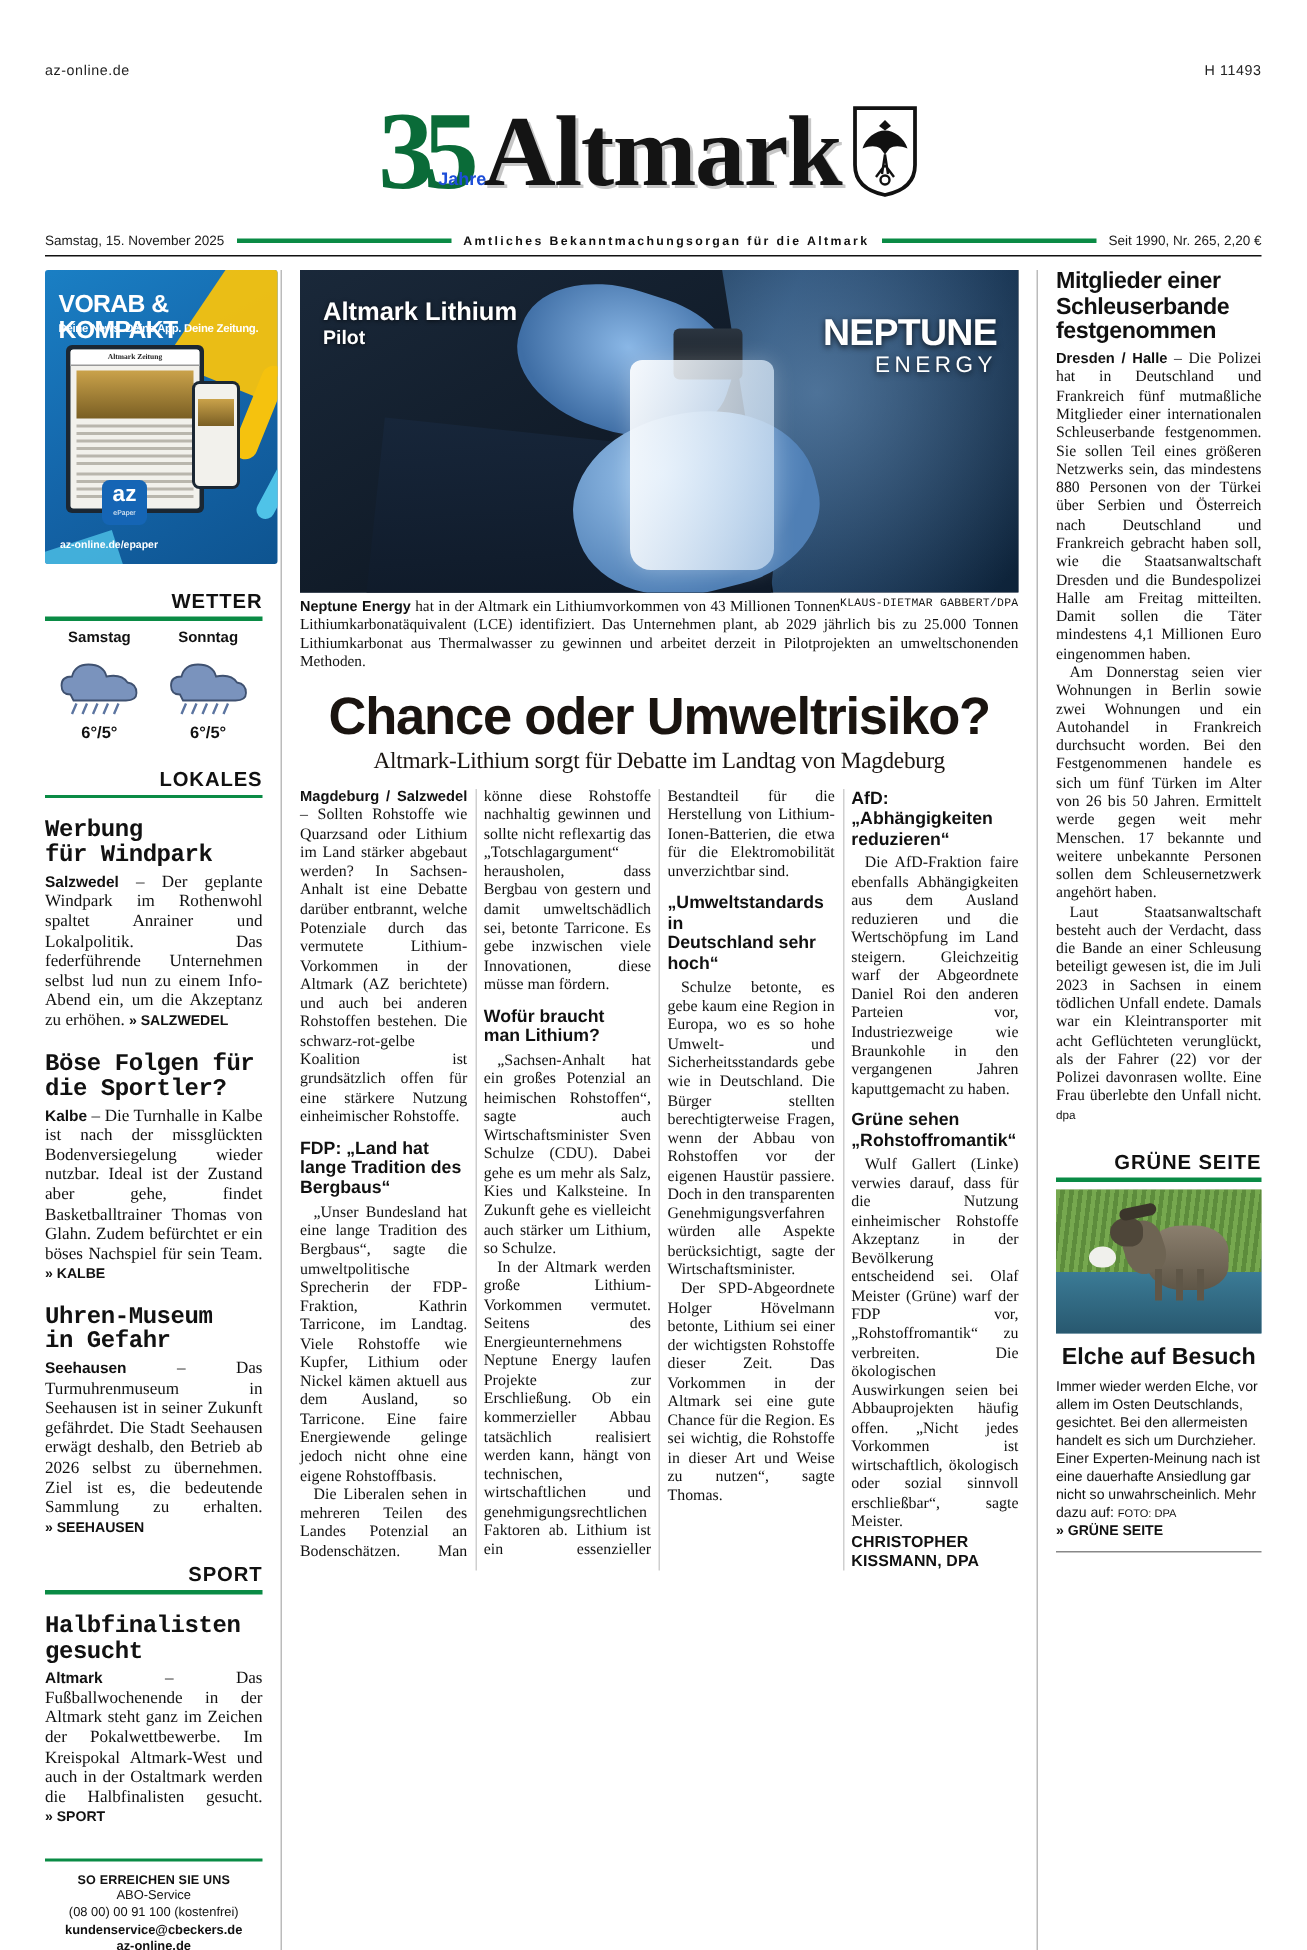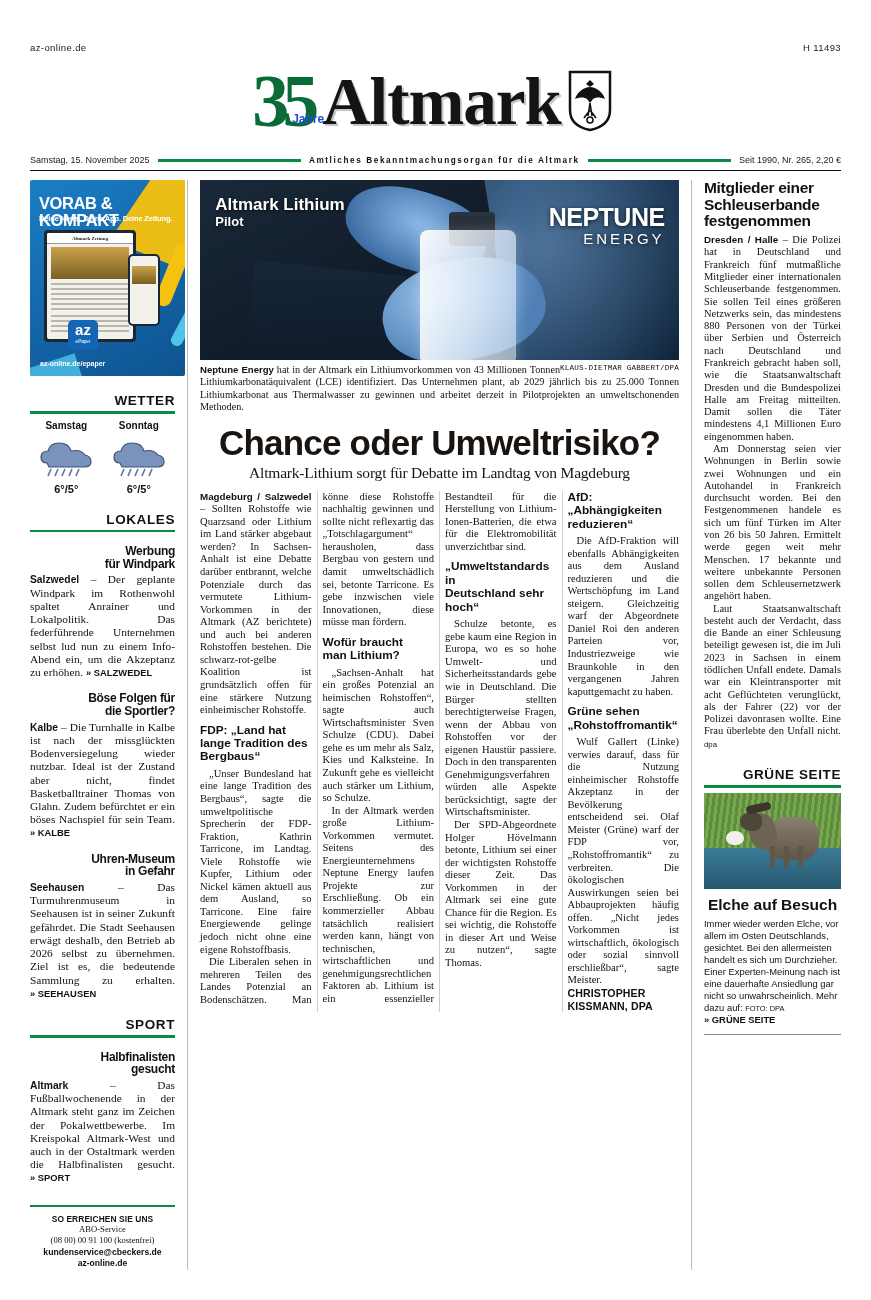"Altmark Lithium" .photo { height: 180px -> 215px }
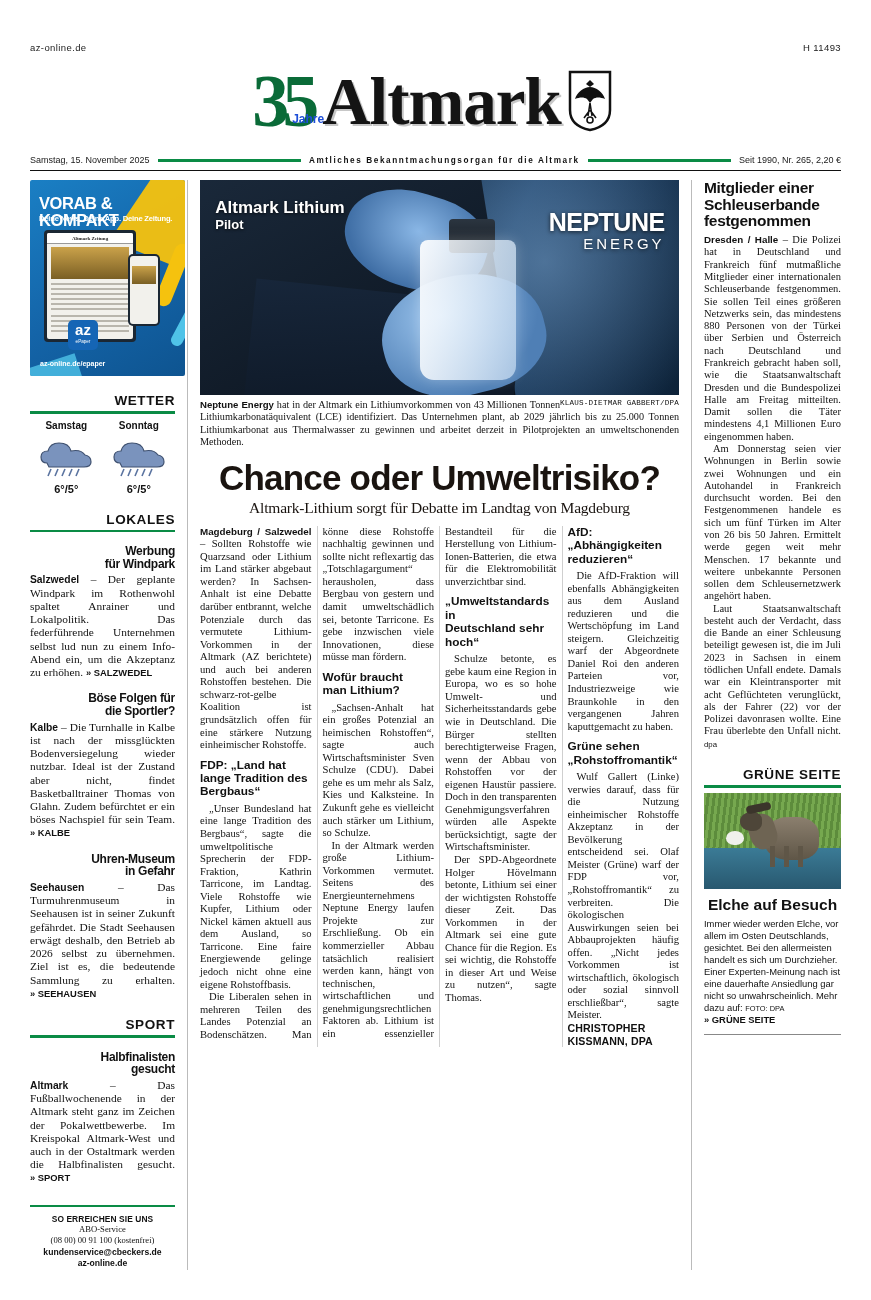"Werbung" .rail-art h3 { font-family: Liberation Sans, sans-serif -> Liberation Mono, monospace; font-size: 12px -> 16px; text-align: right -> left }
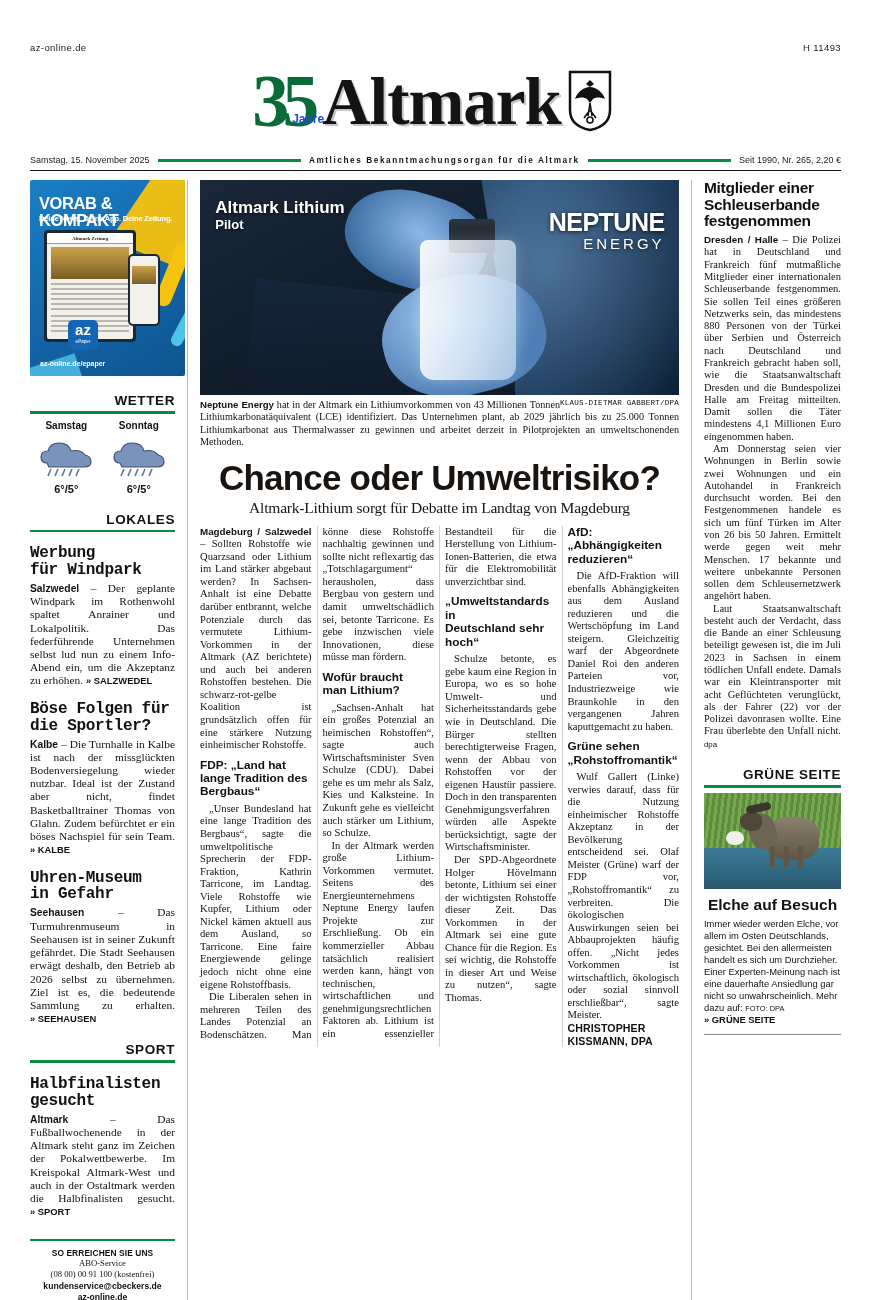"Die AfD-Fraktion will ebenfalls" p { text: will -> faire }
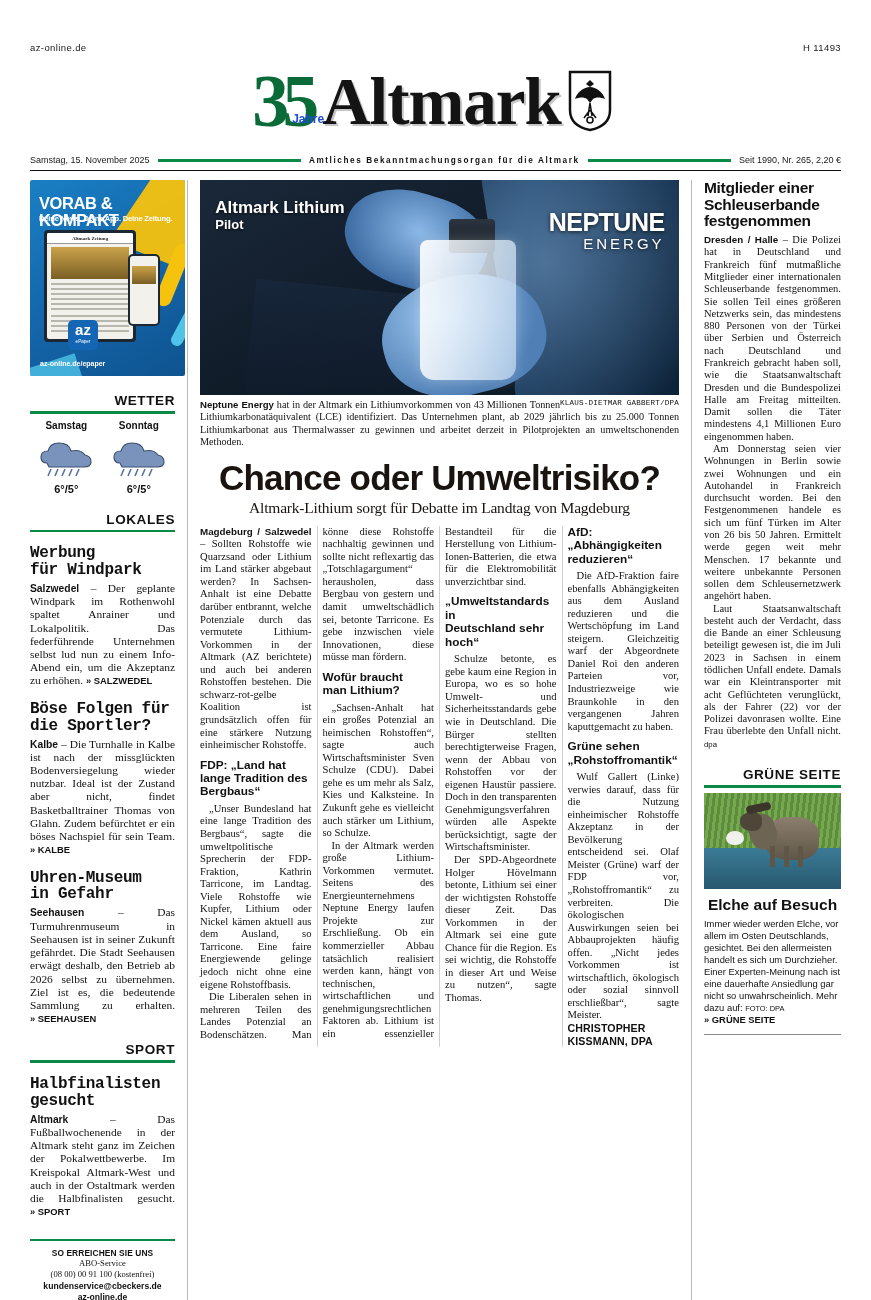"– Die Turnhalle in Kalbe" span { text: nicht -> gehe }
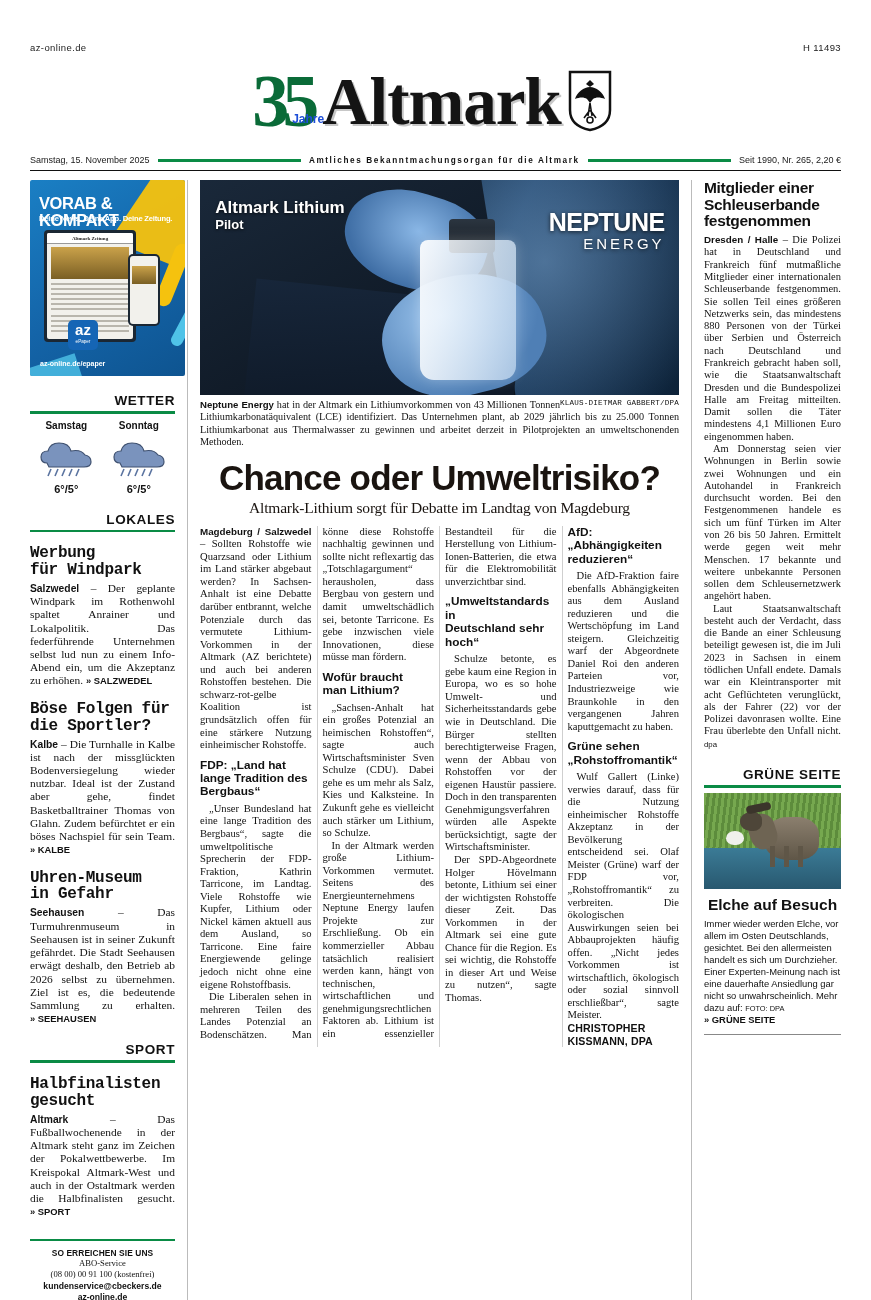"ABO-Service" .contact .ct-l { font-family: Liberation Serif, serif -> none }
